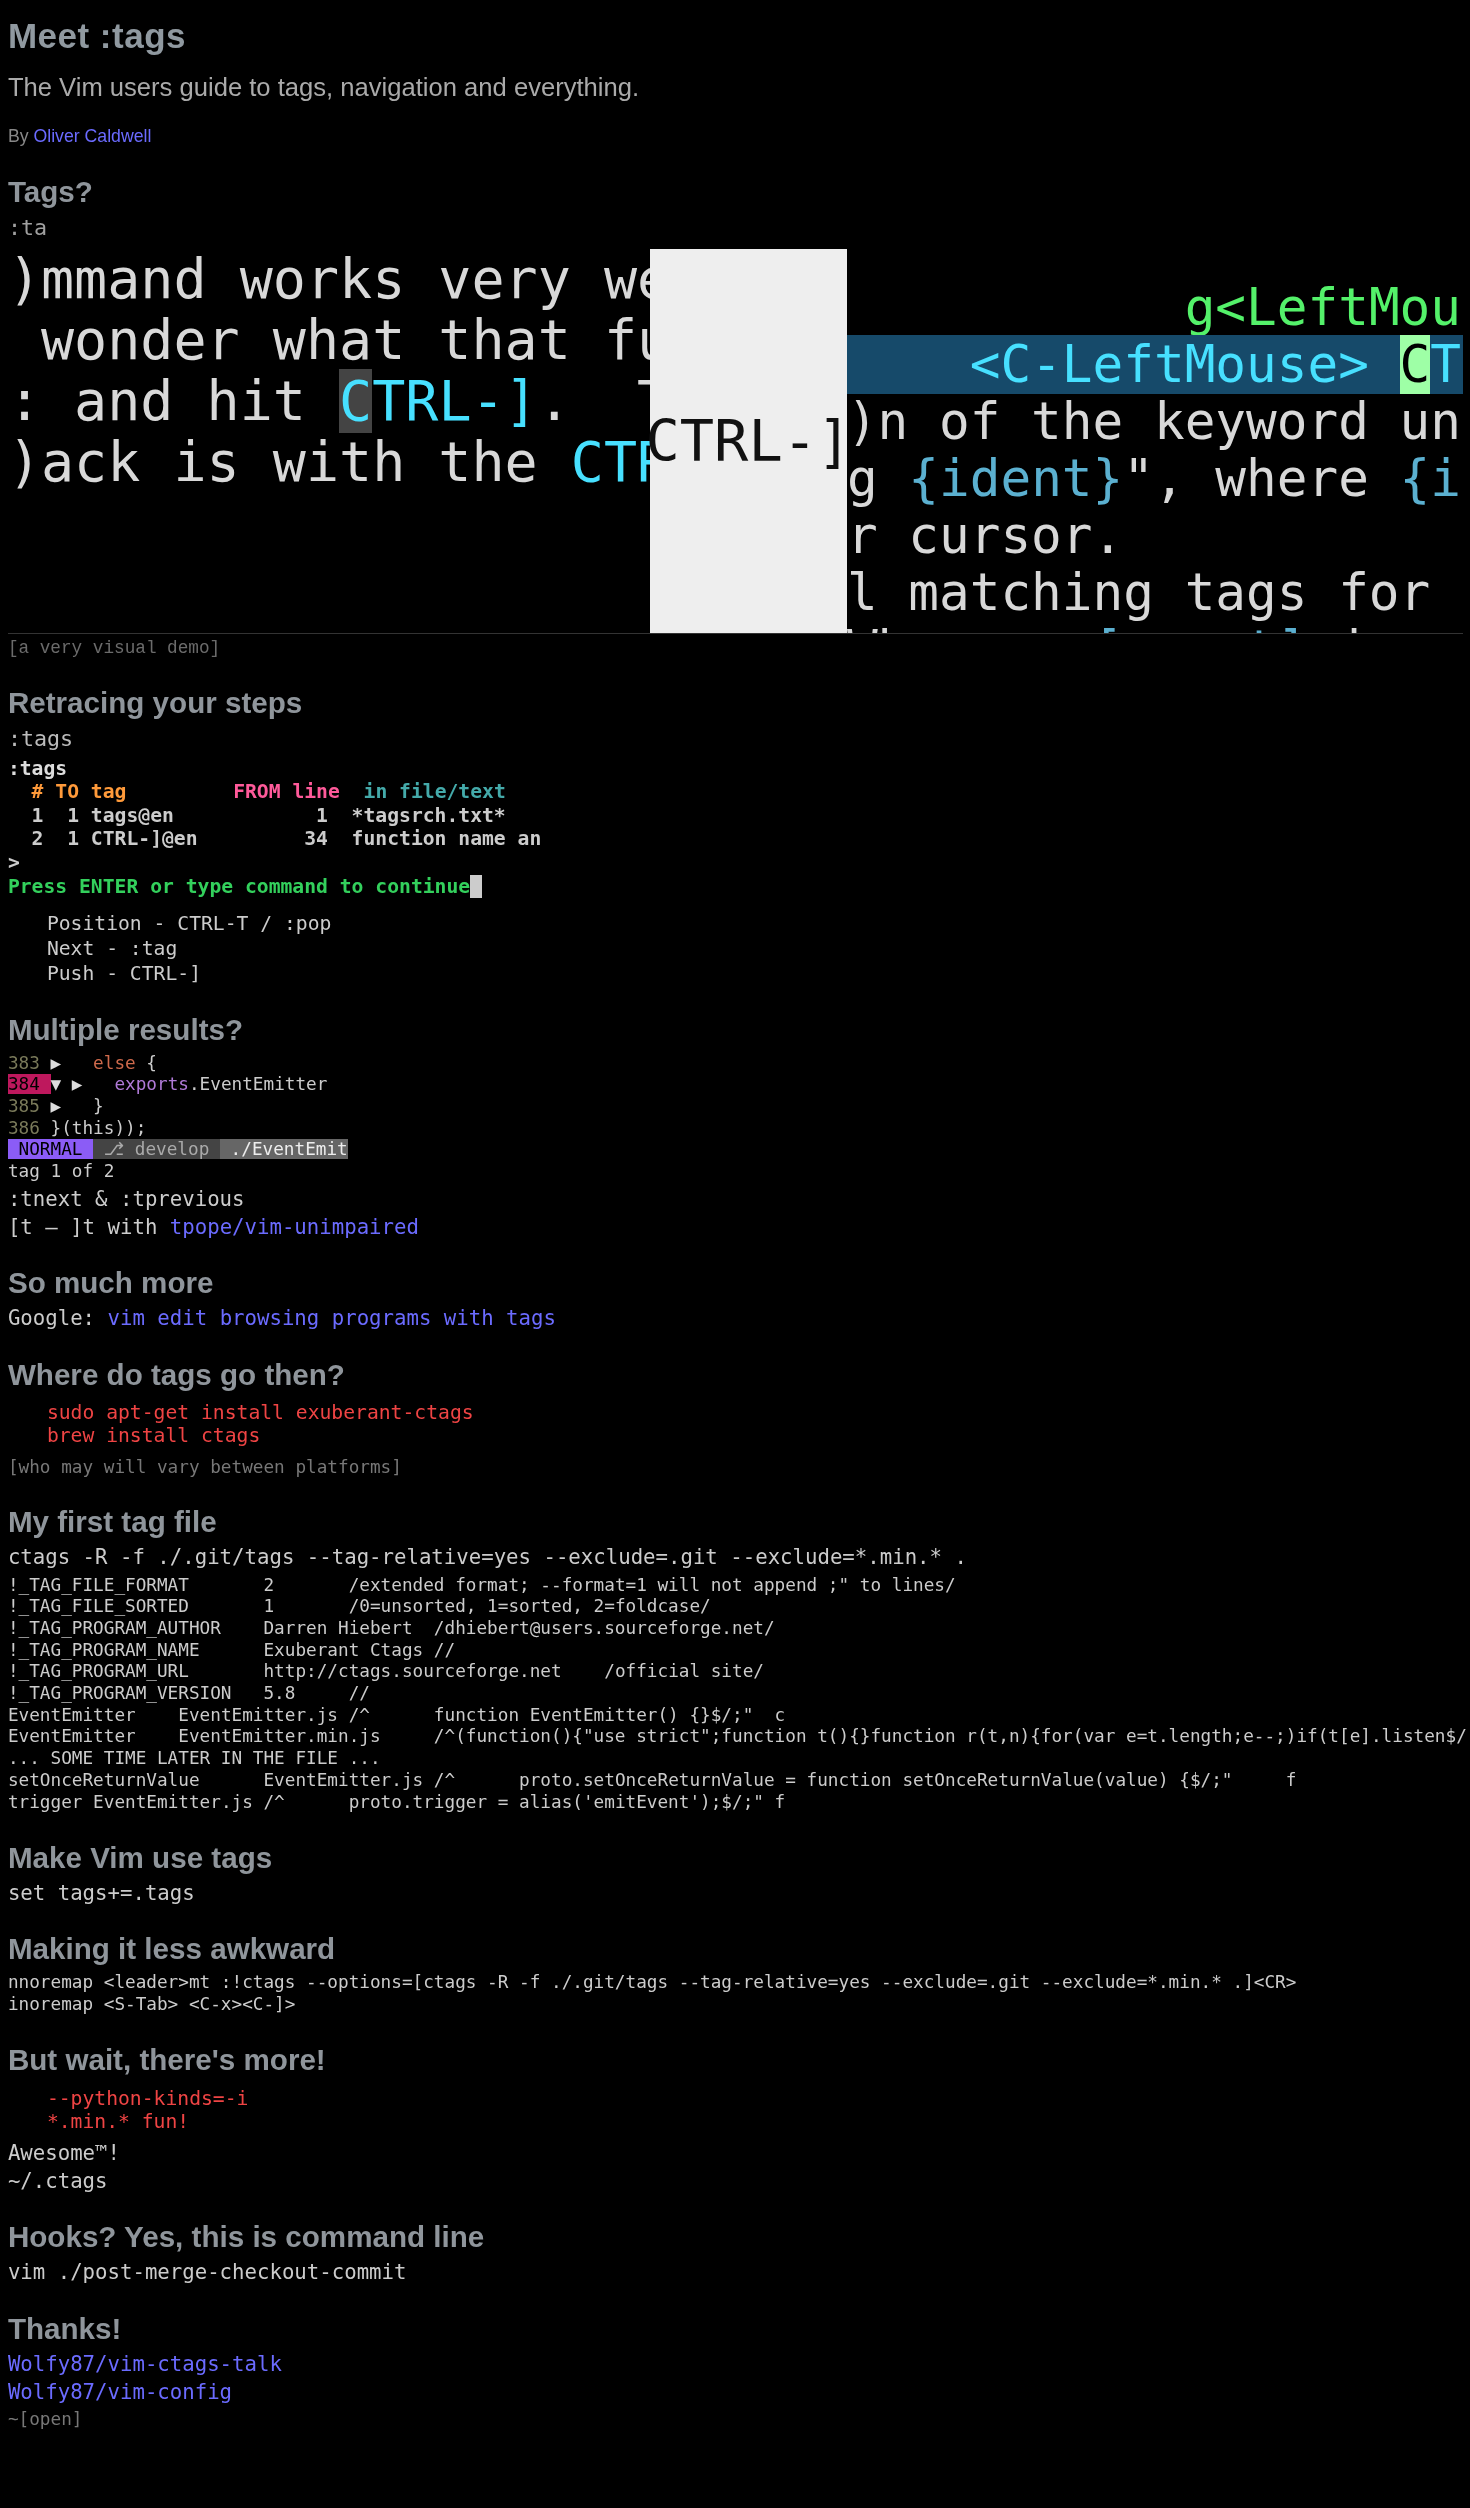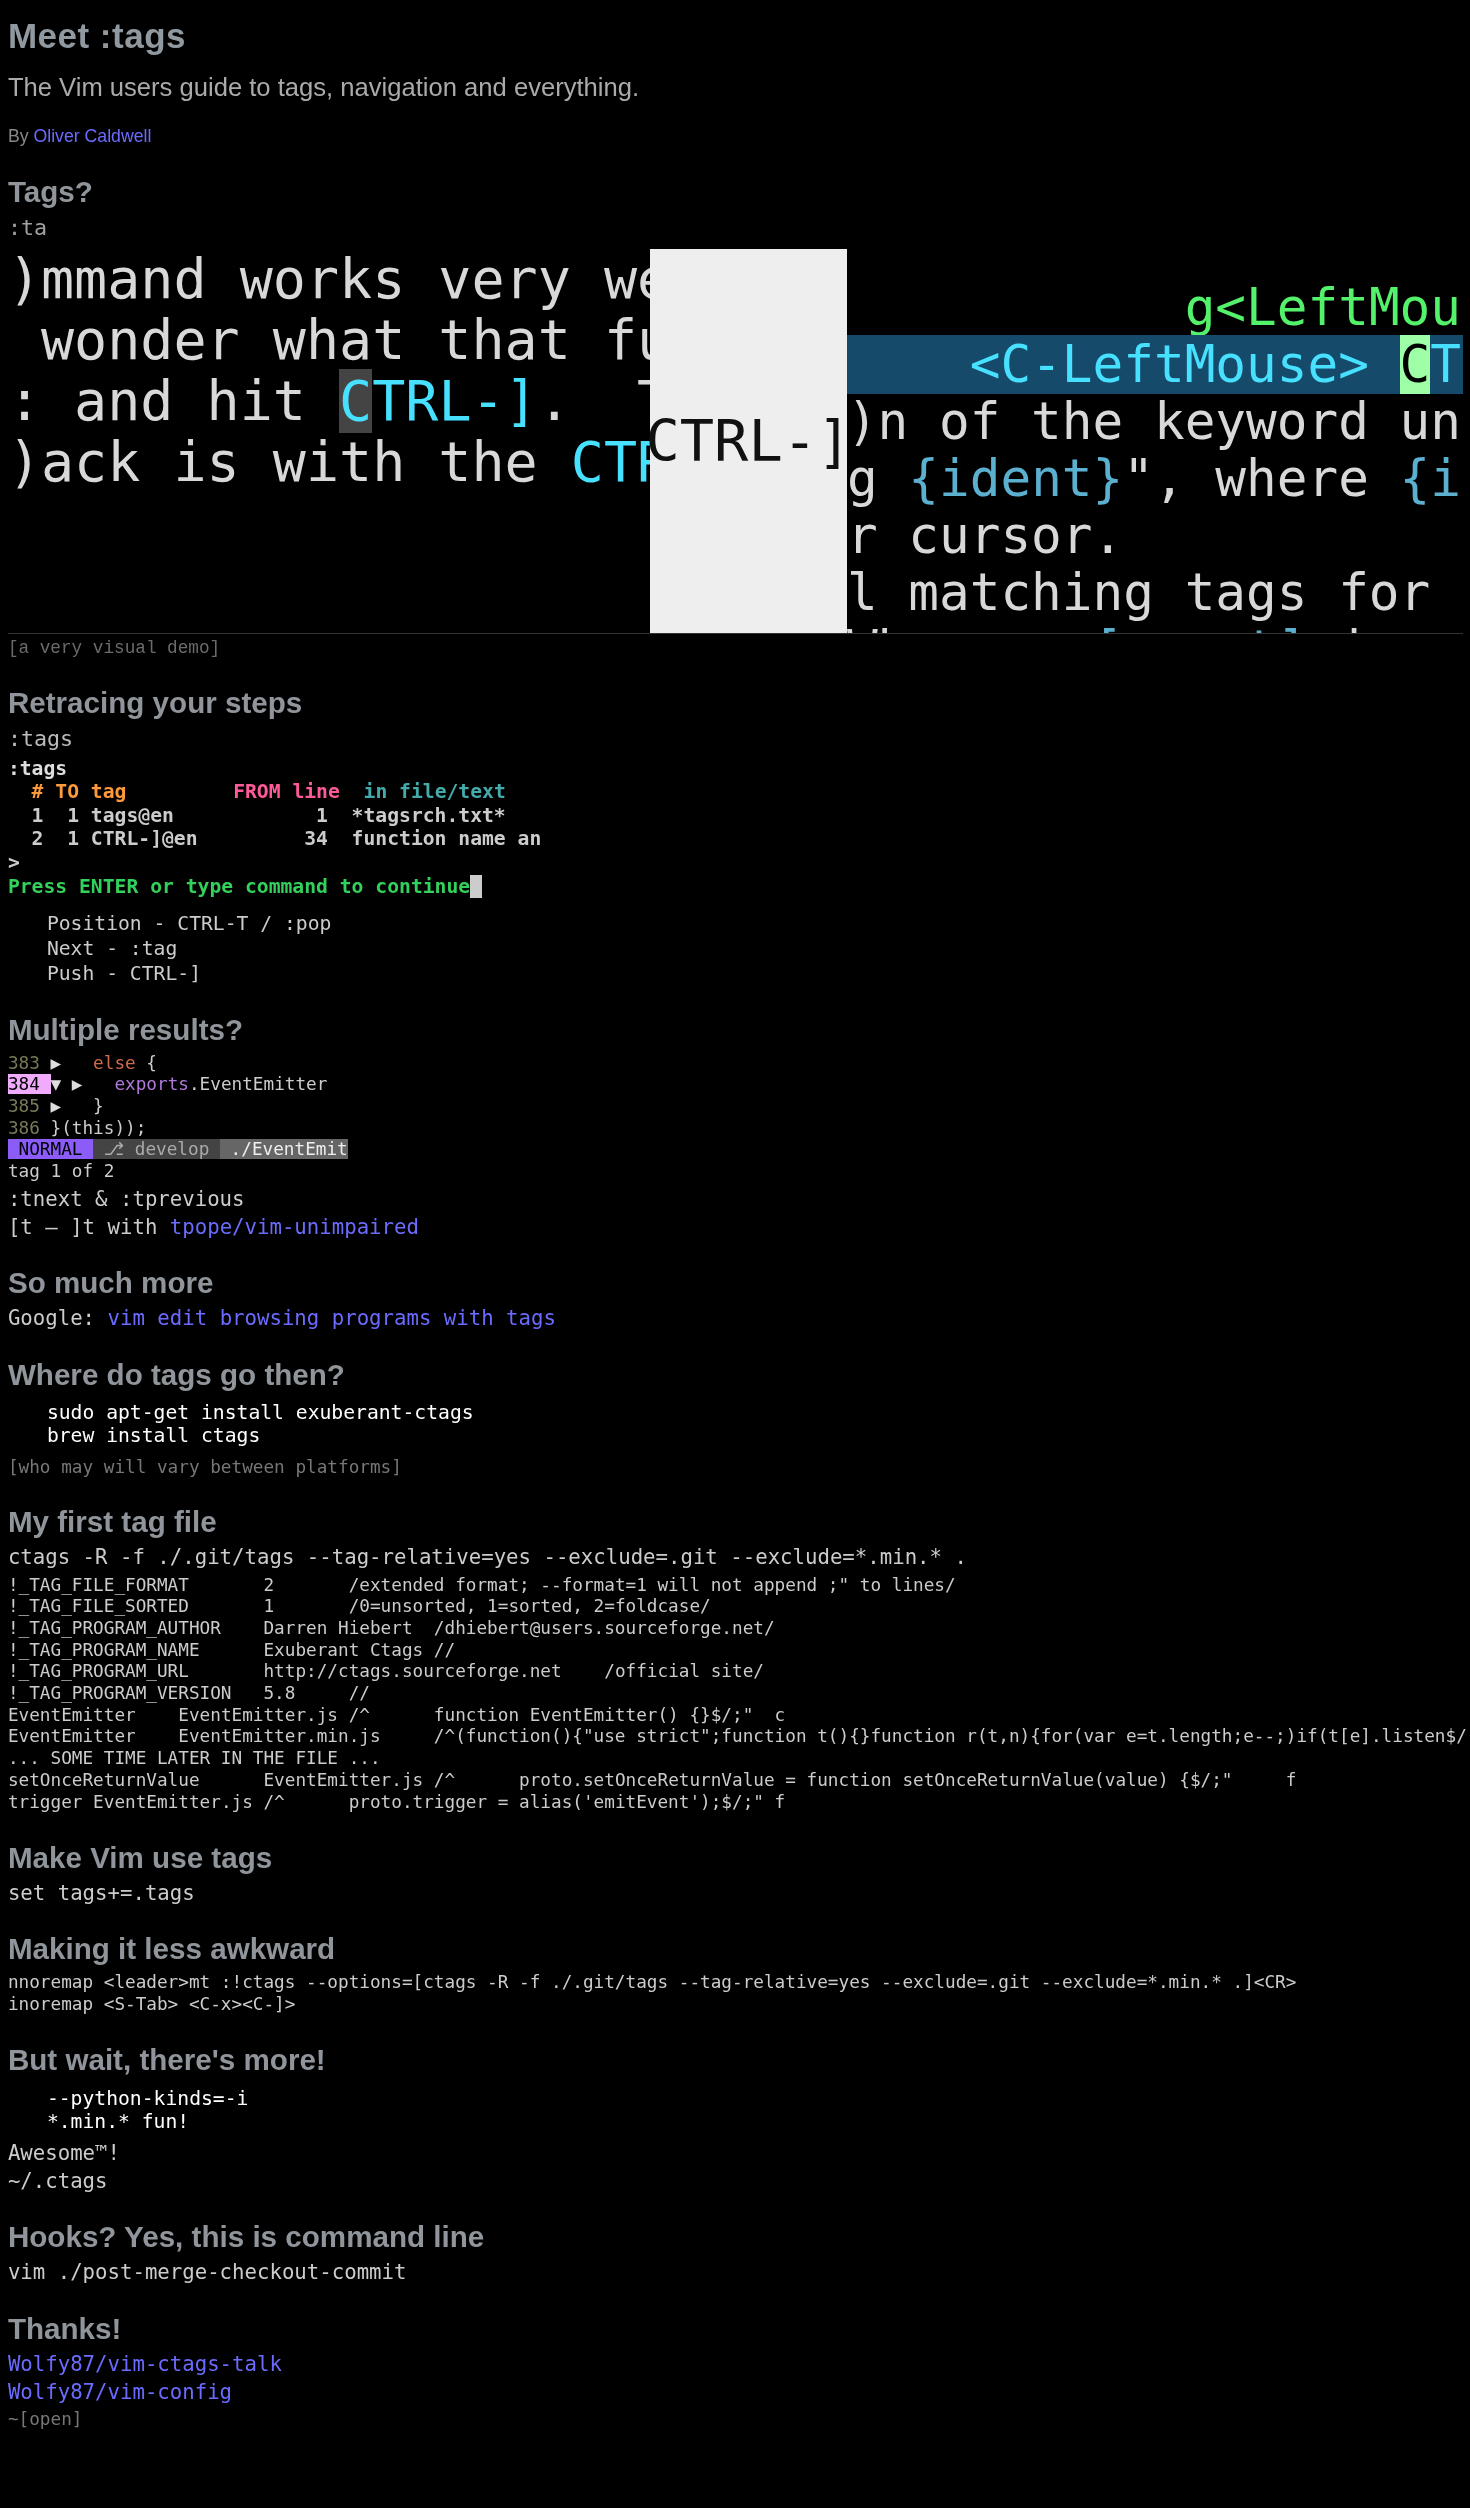"384" .shot3 .lnsel { background: #f0abfc -> #be185d }
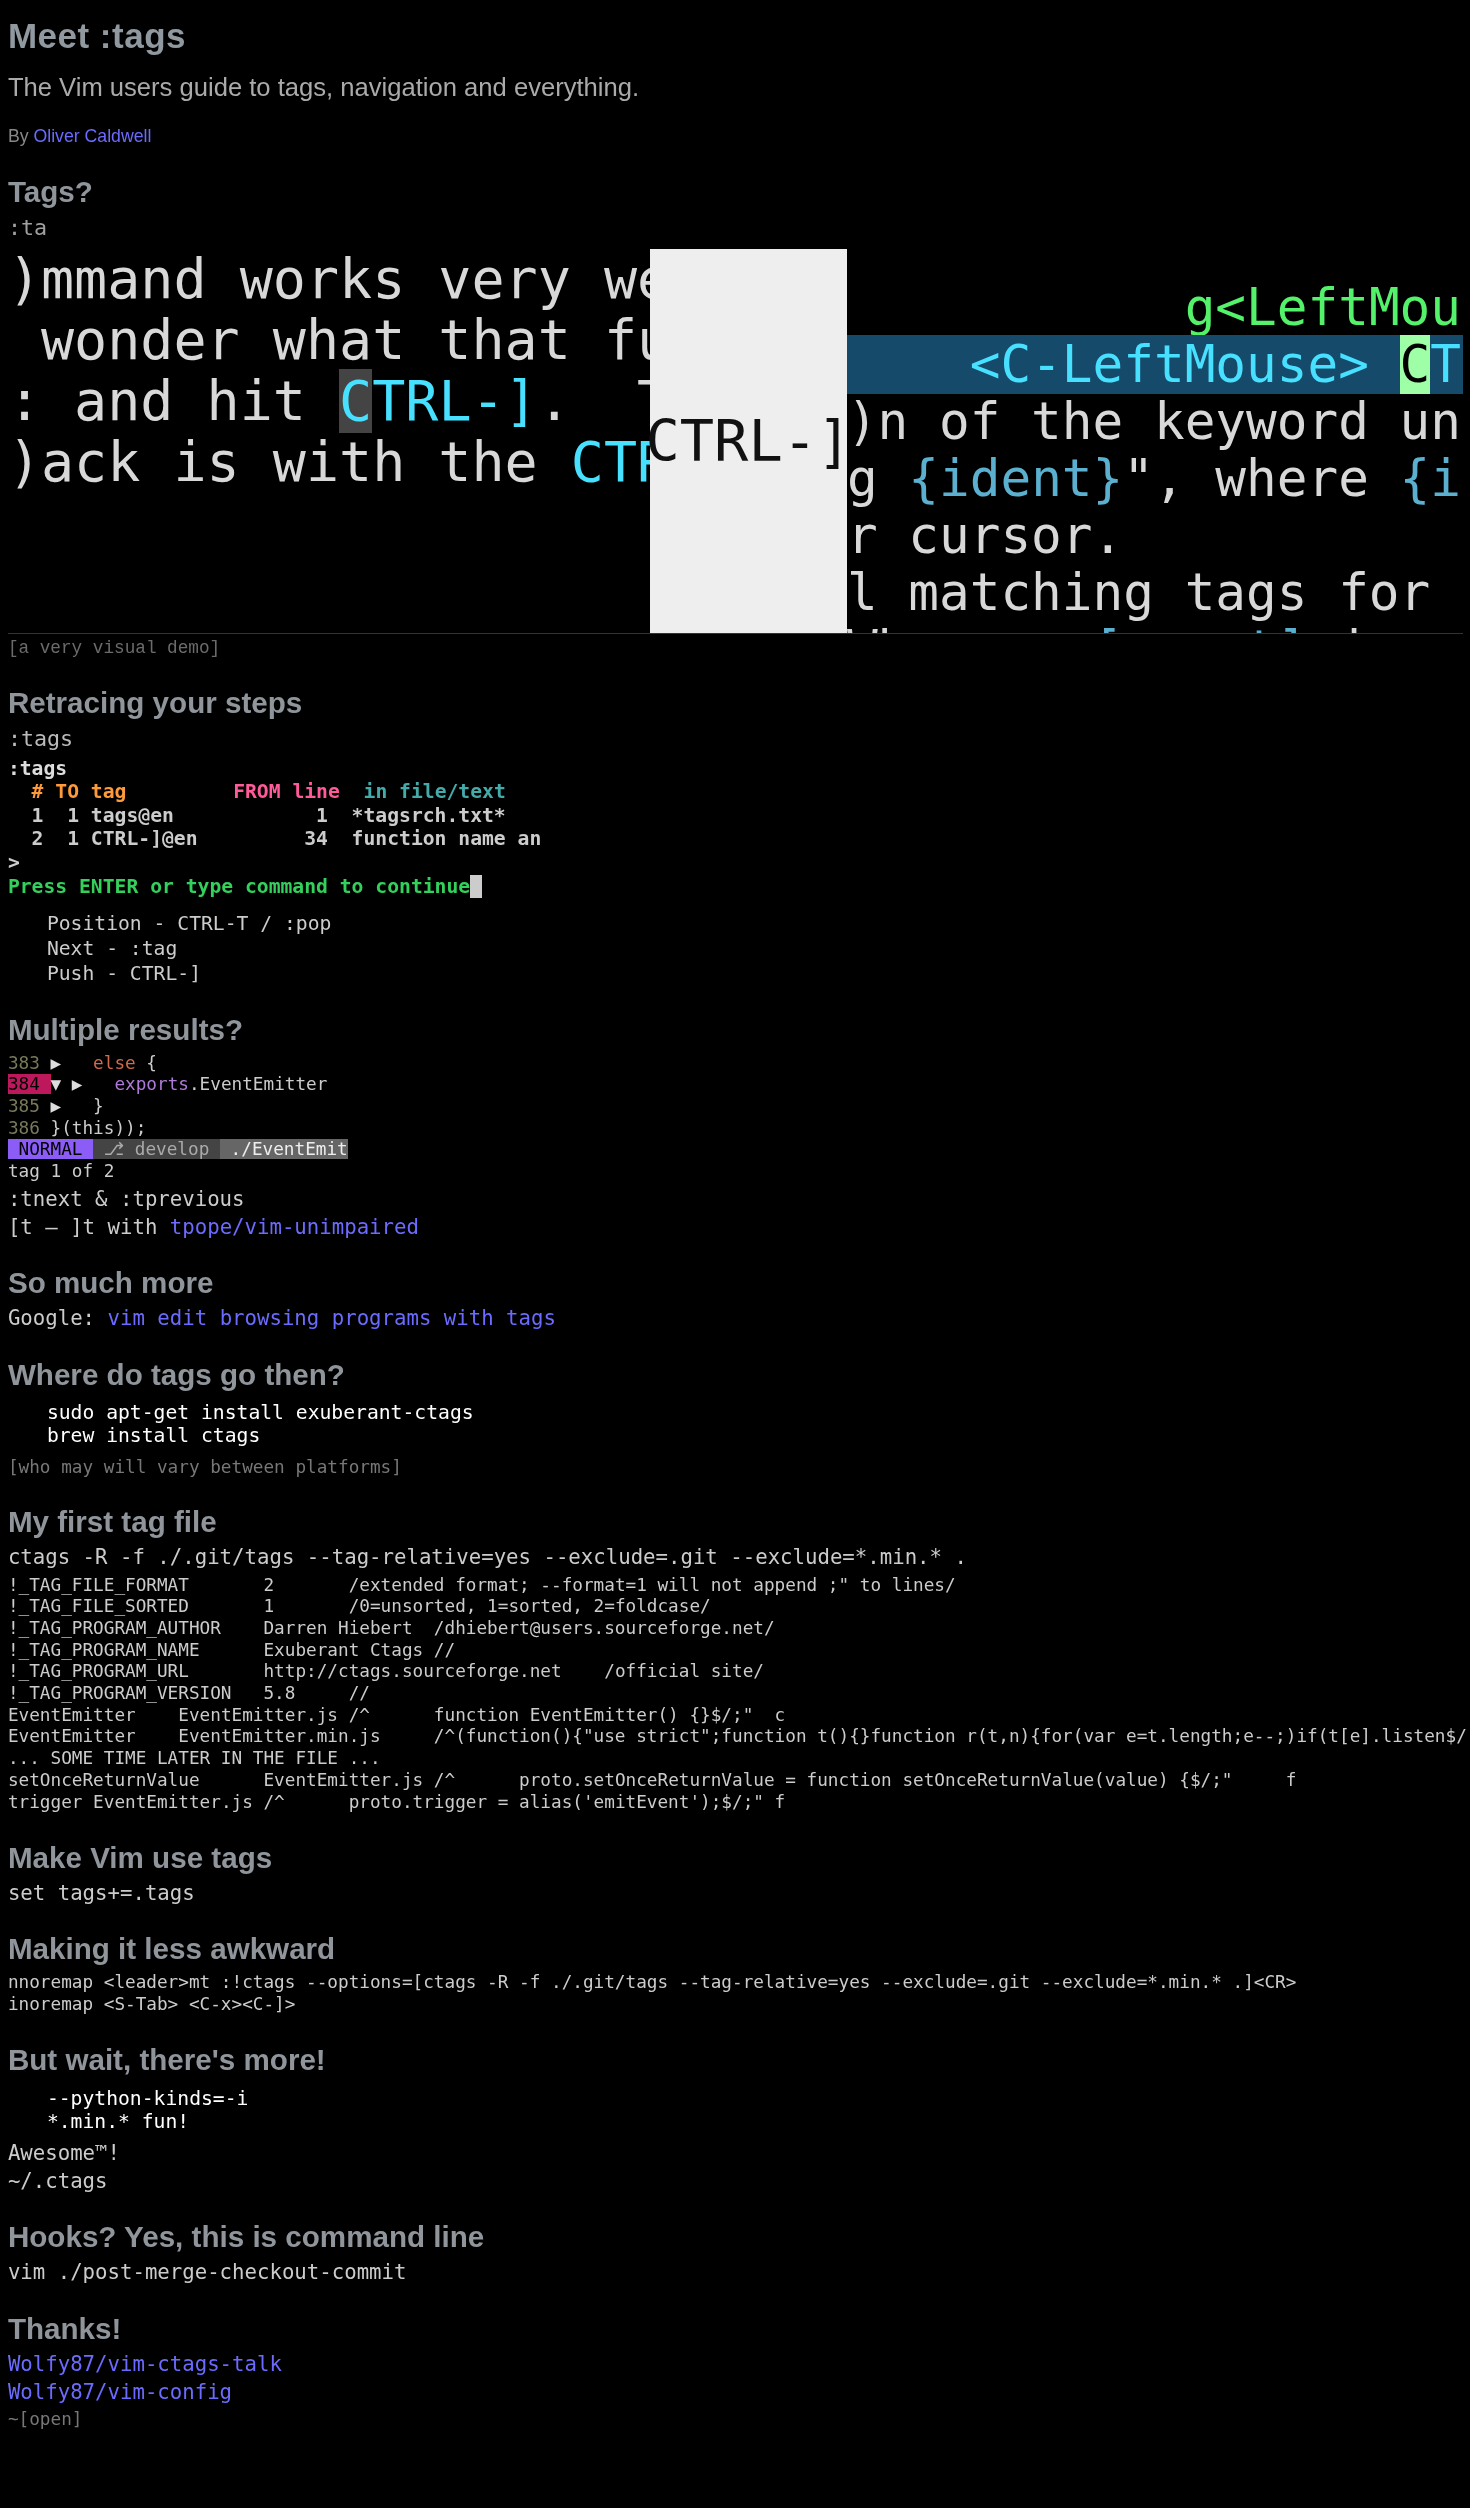"sudo apt-get install exuberant-ctags" .quote-block { color: #ffffff -> #ef4444 }
